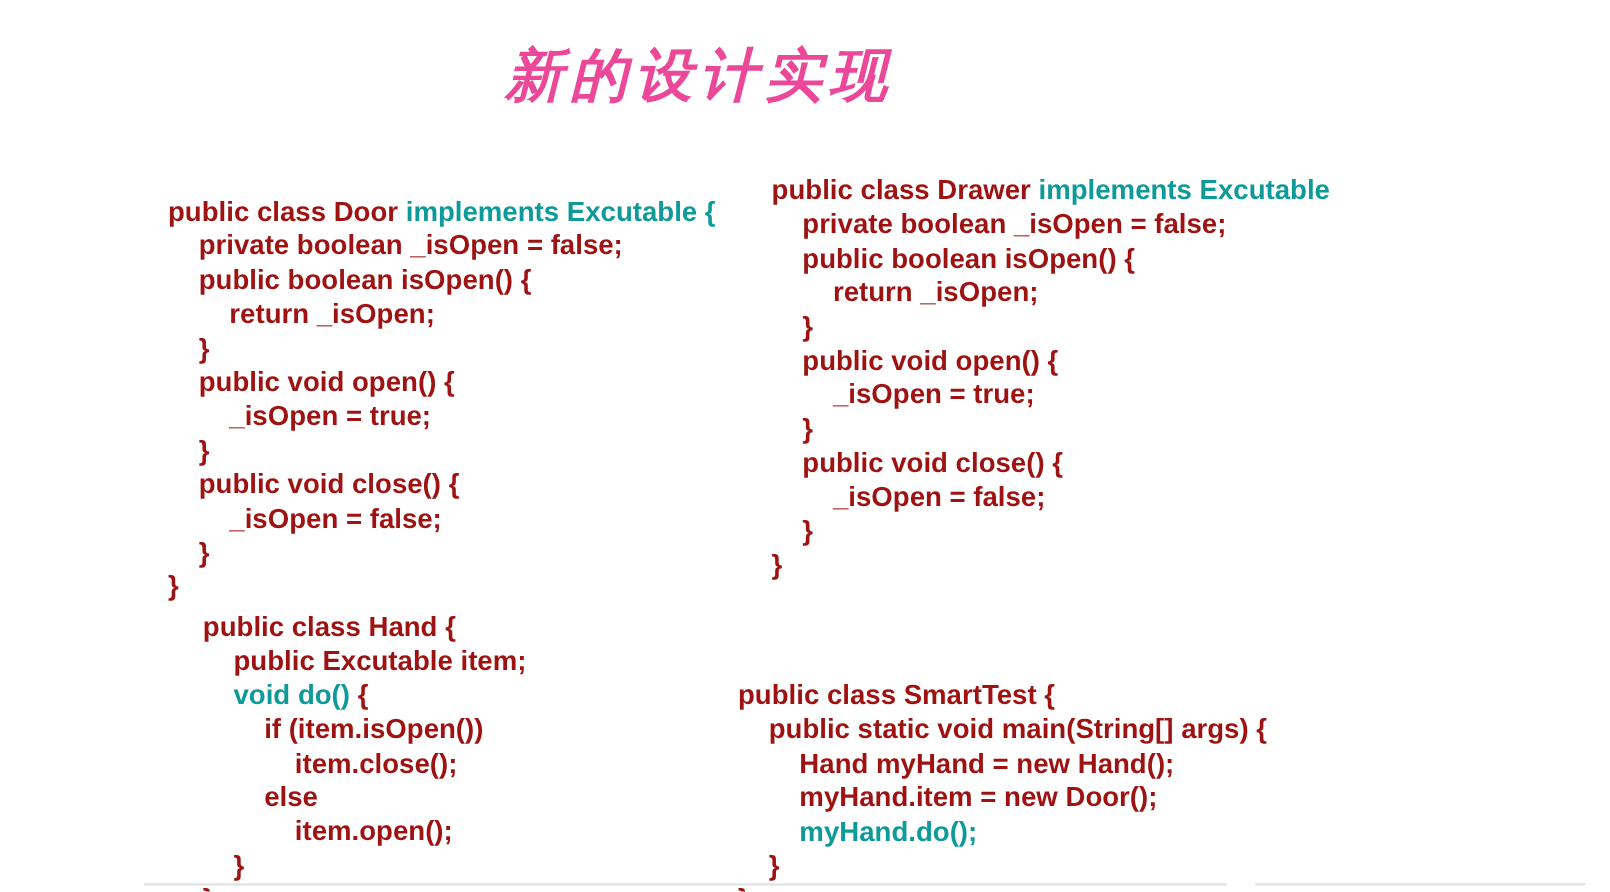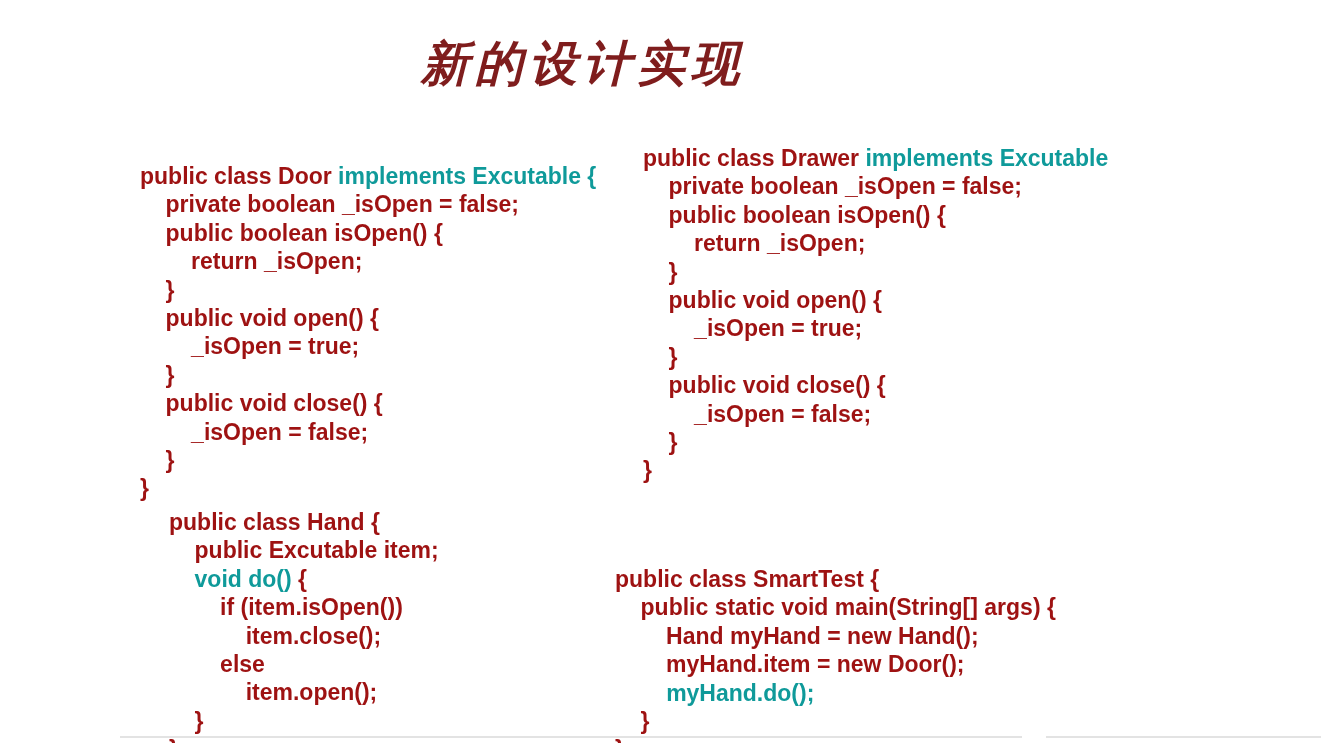"新的设计实现" .slide-title { color: #7f1d1d -> #ec4899 }
